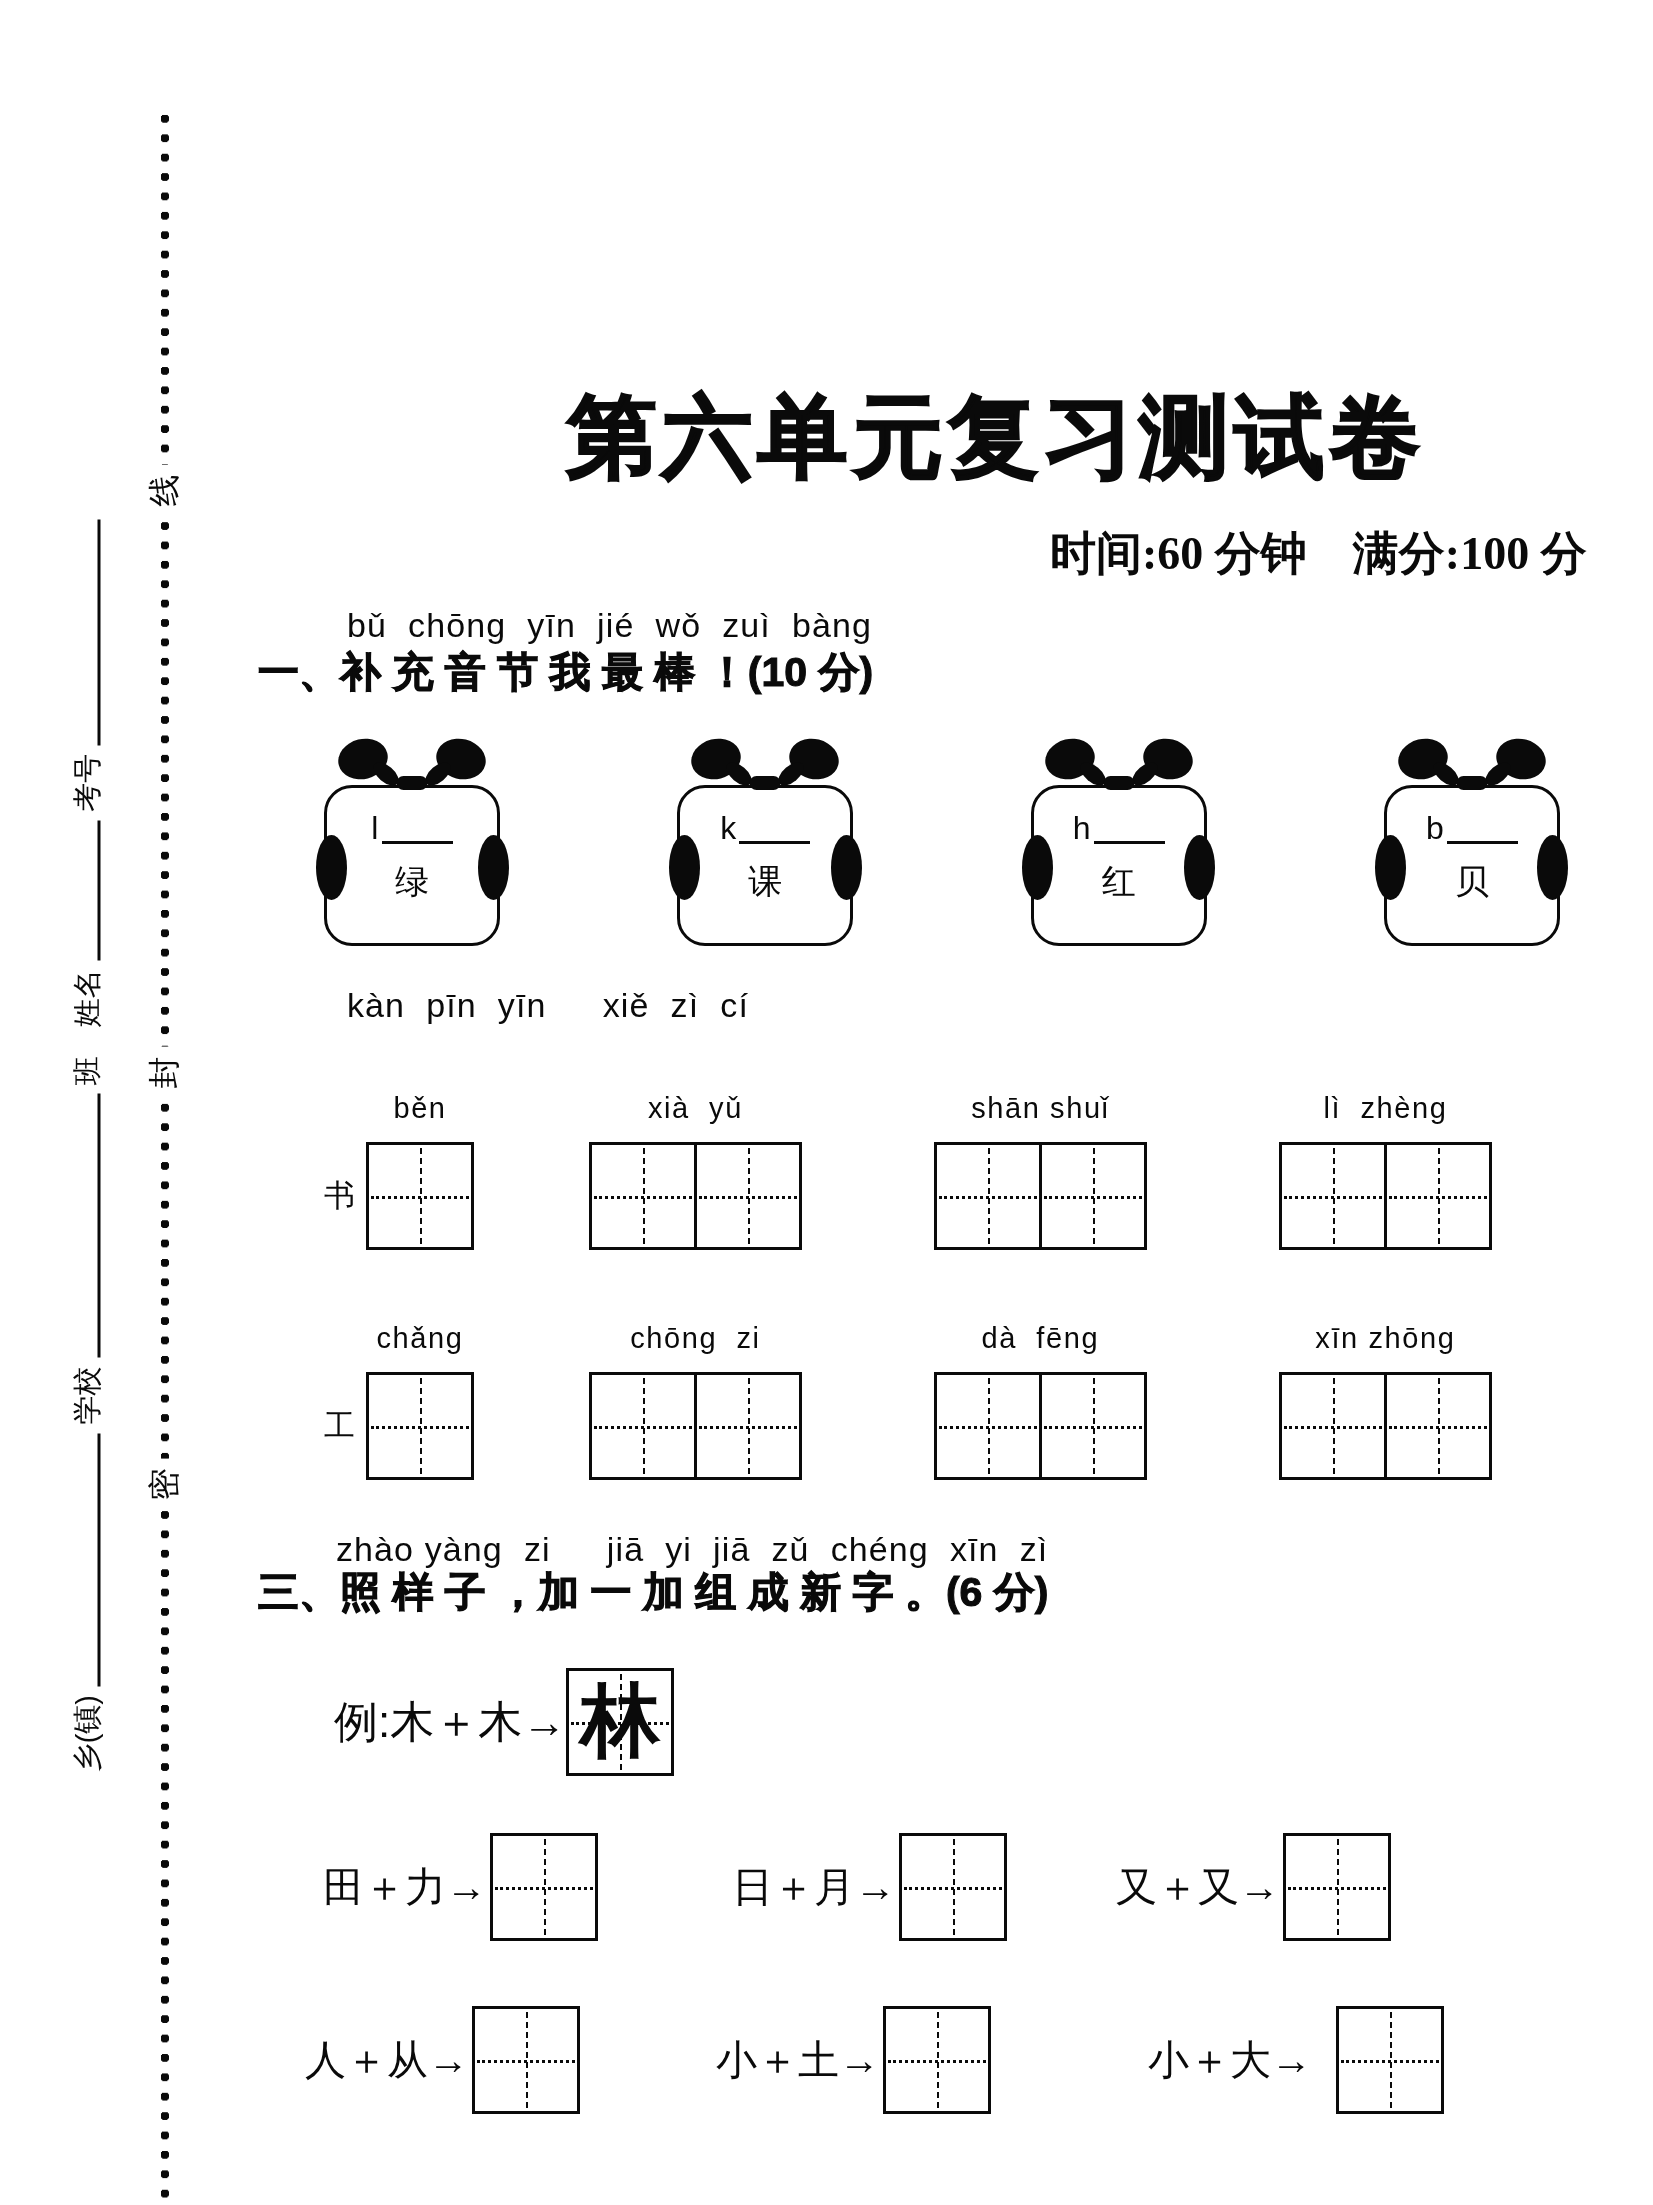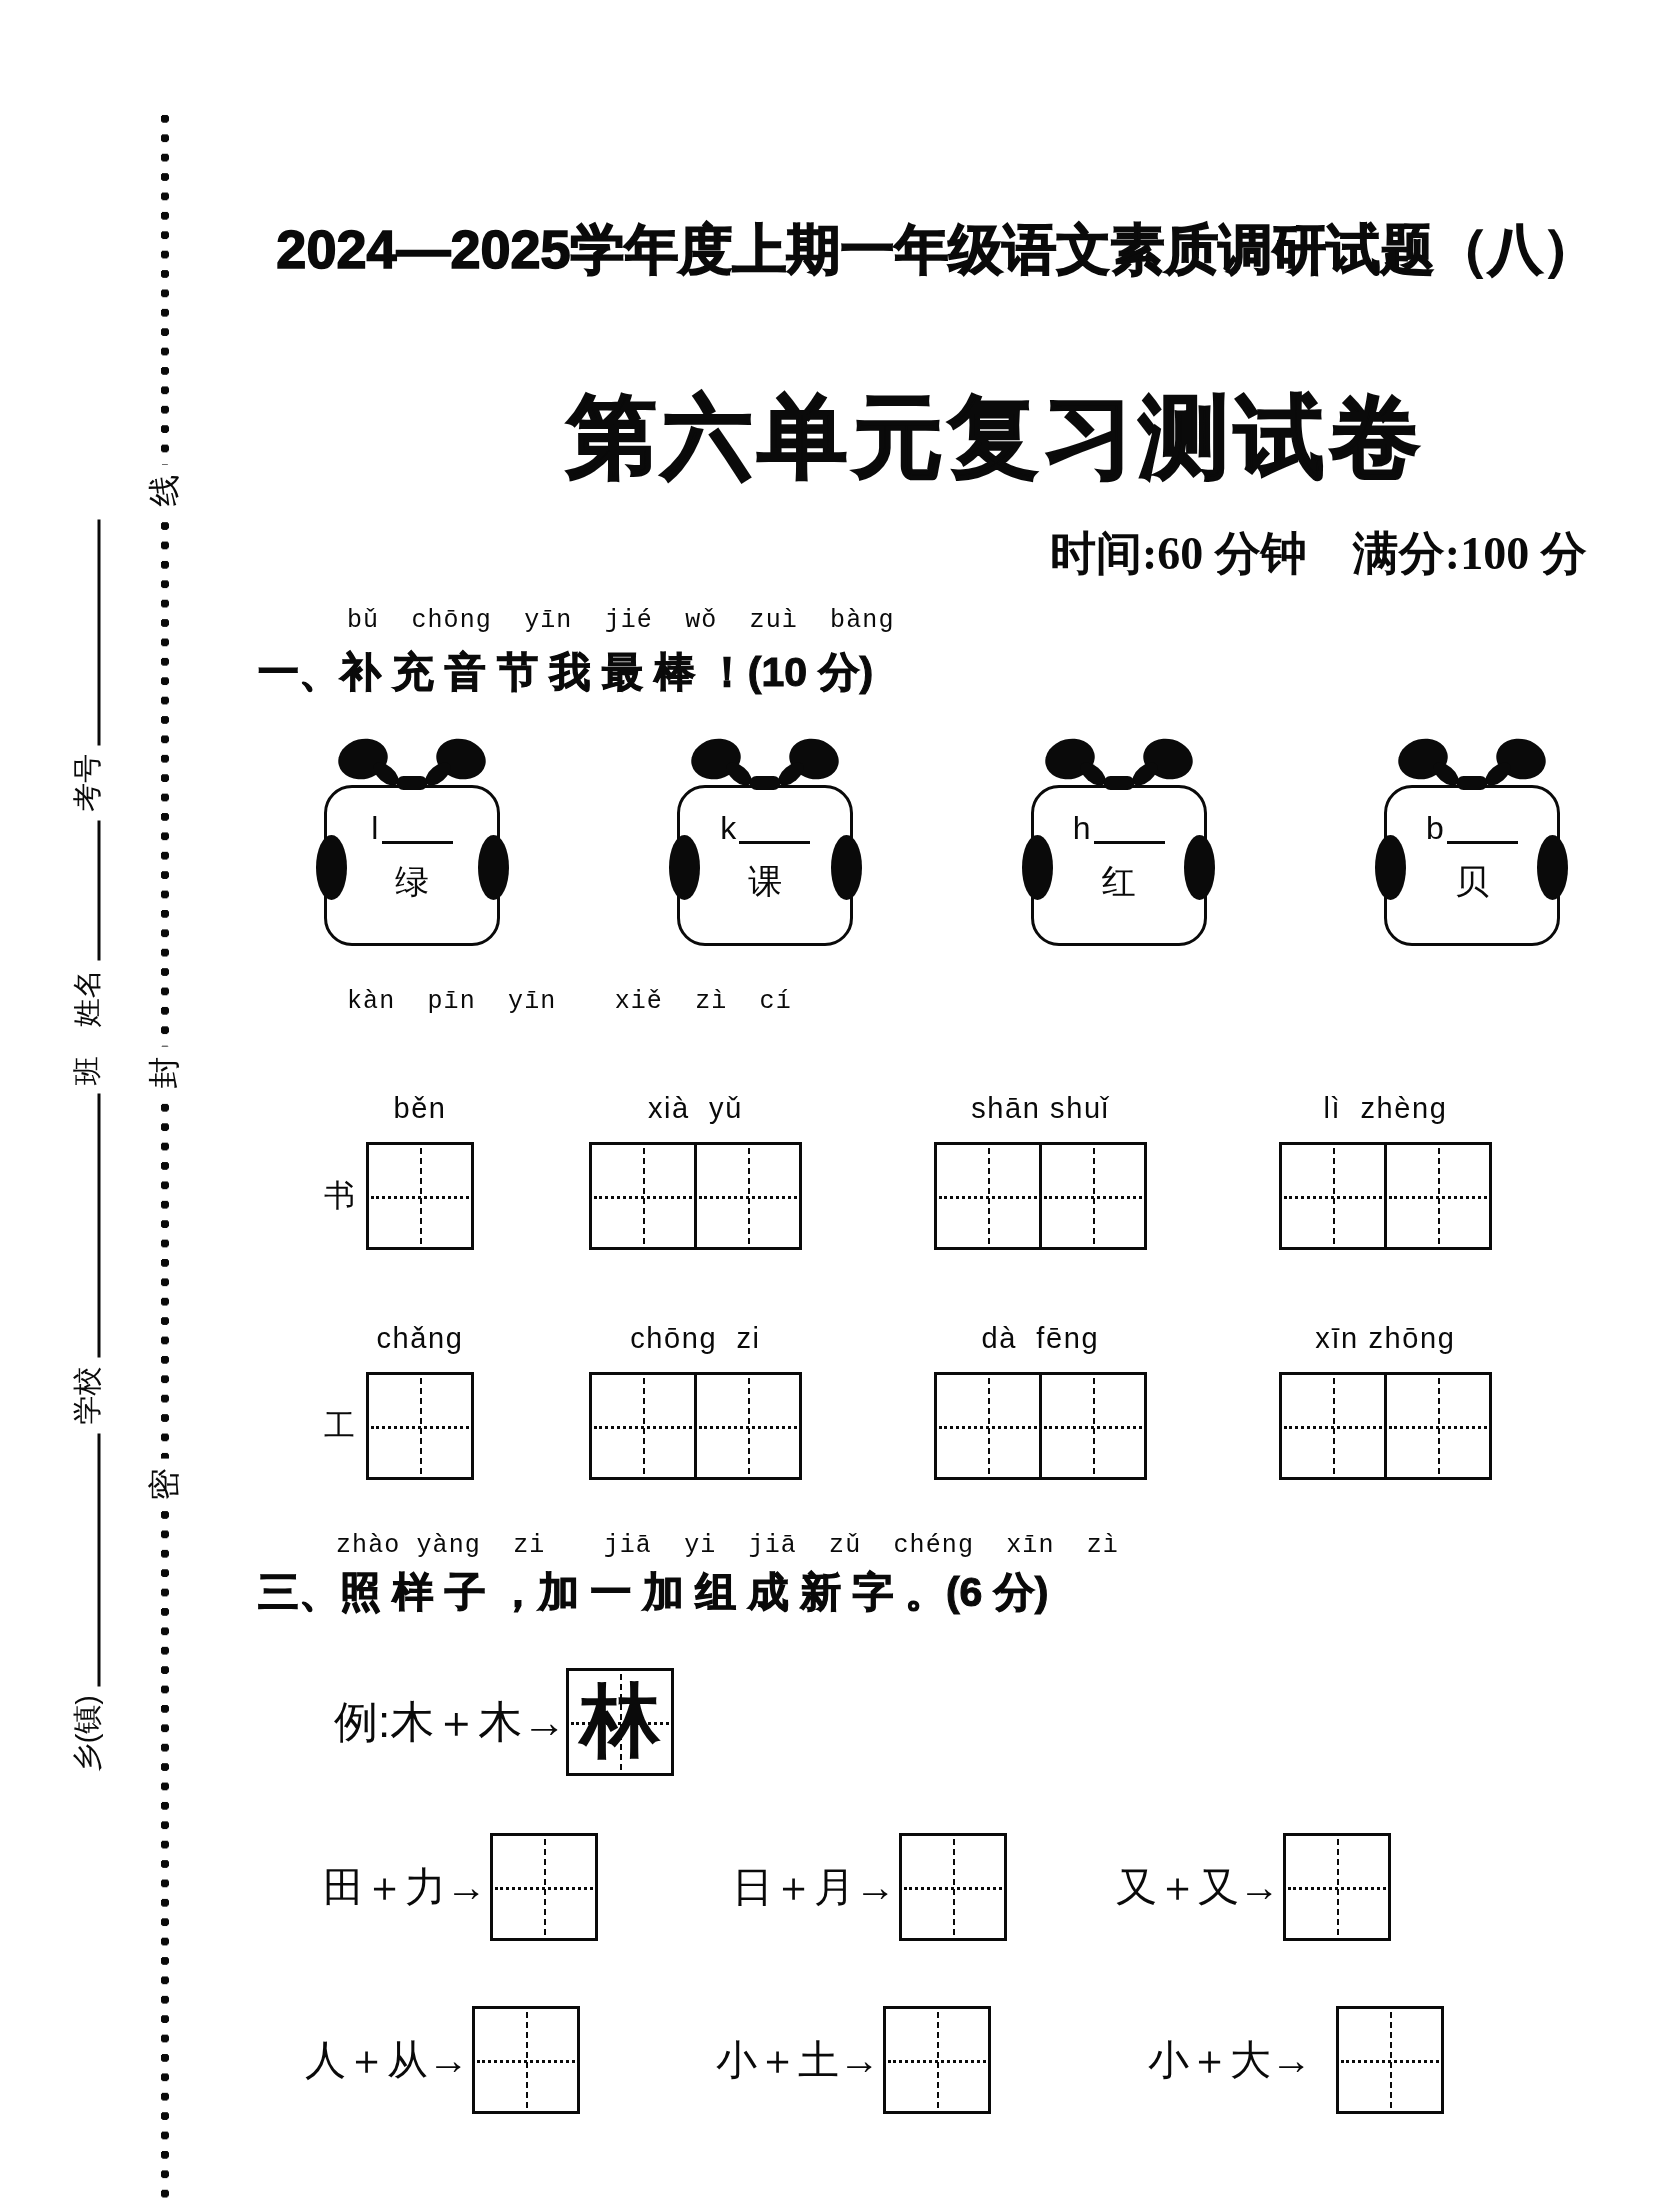"2024—2025学年度上期一年级语文素质调研试题（八）" div.exam-title { html: <div>2024—2025学年度上期一年级语文素质调研试题（八）</div> -> none }
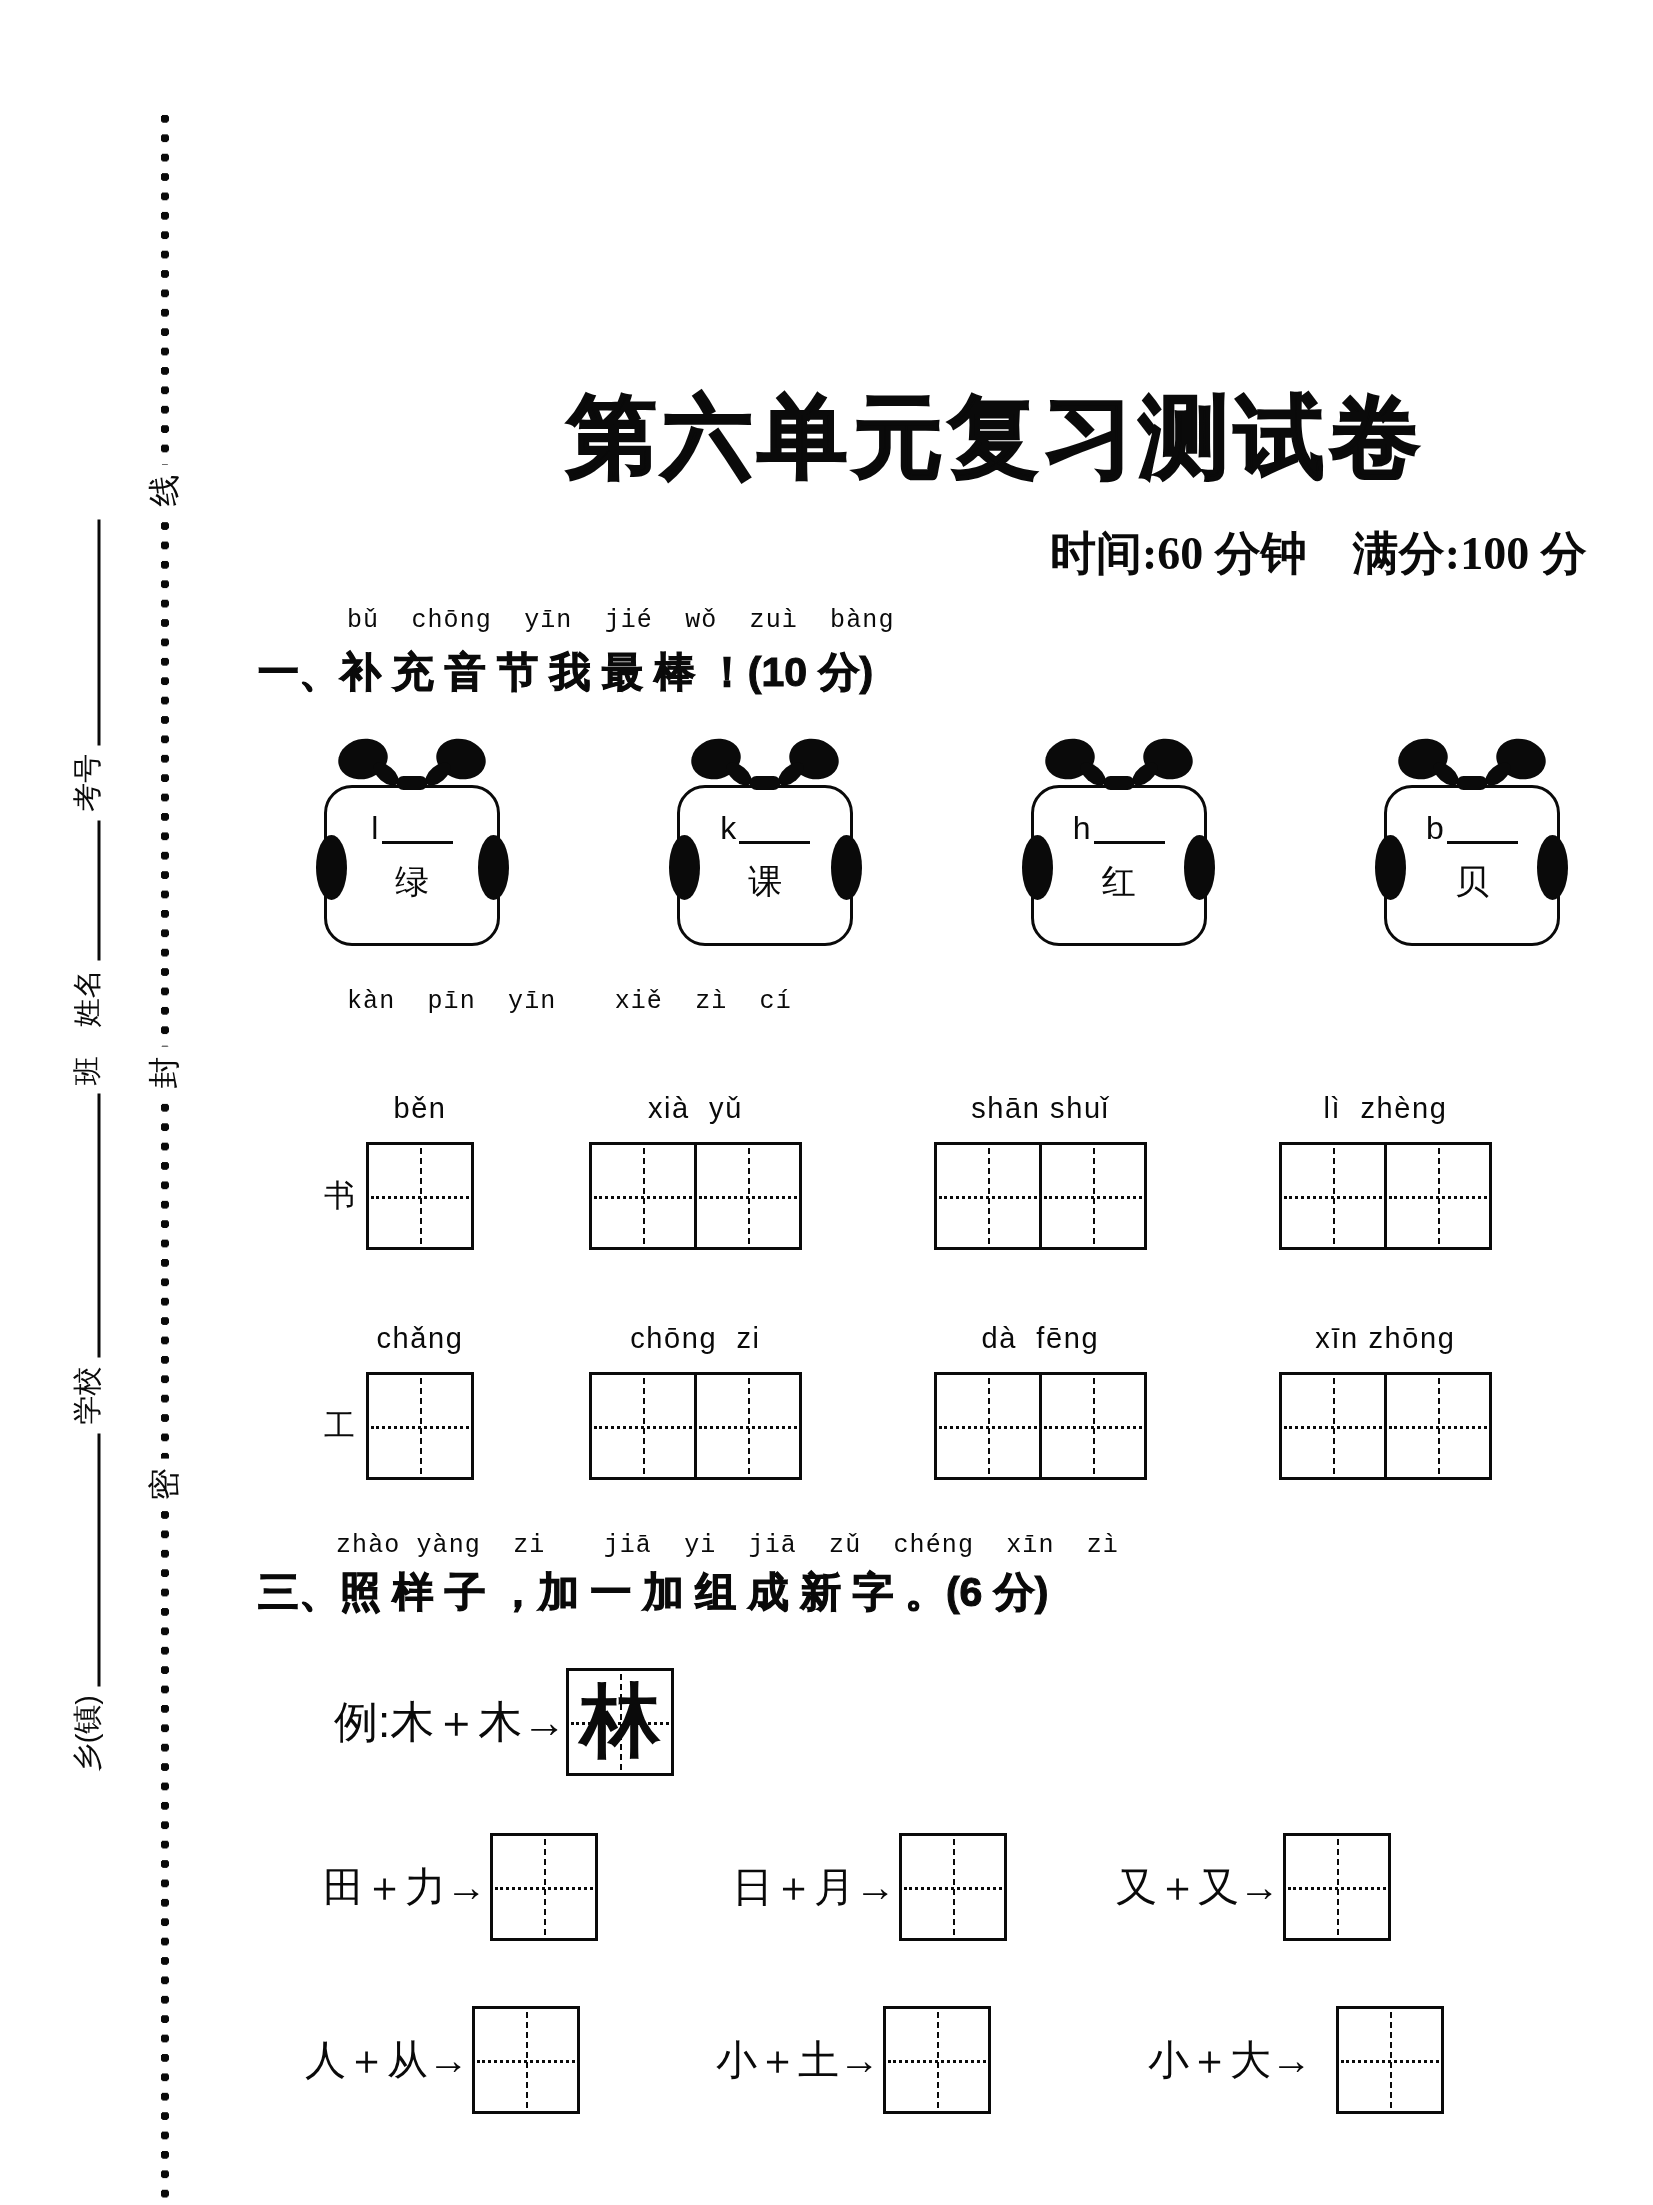"bǔ chōng yīn jié wǒ" .pline { font-family: Liberation Mono, monospace -> none; font-size: 25px -> 34px }
